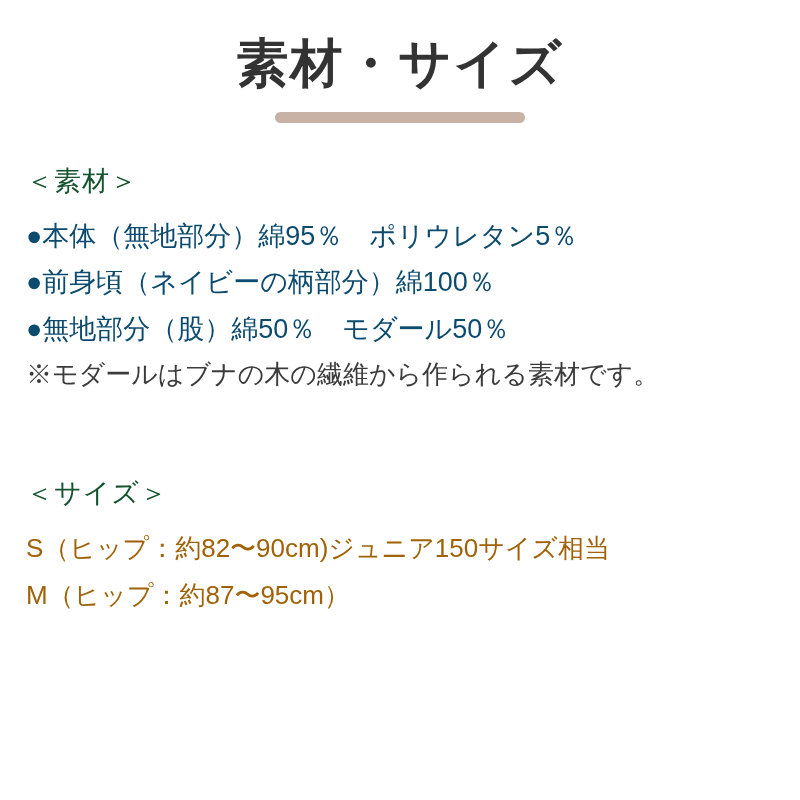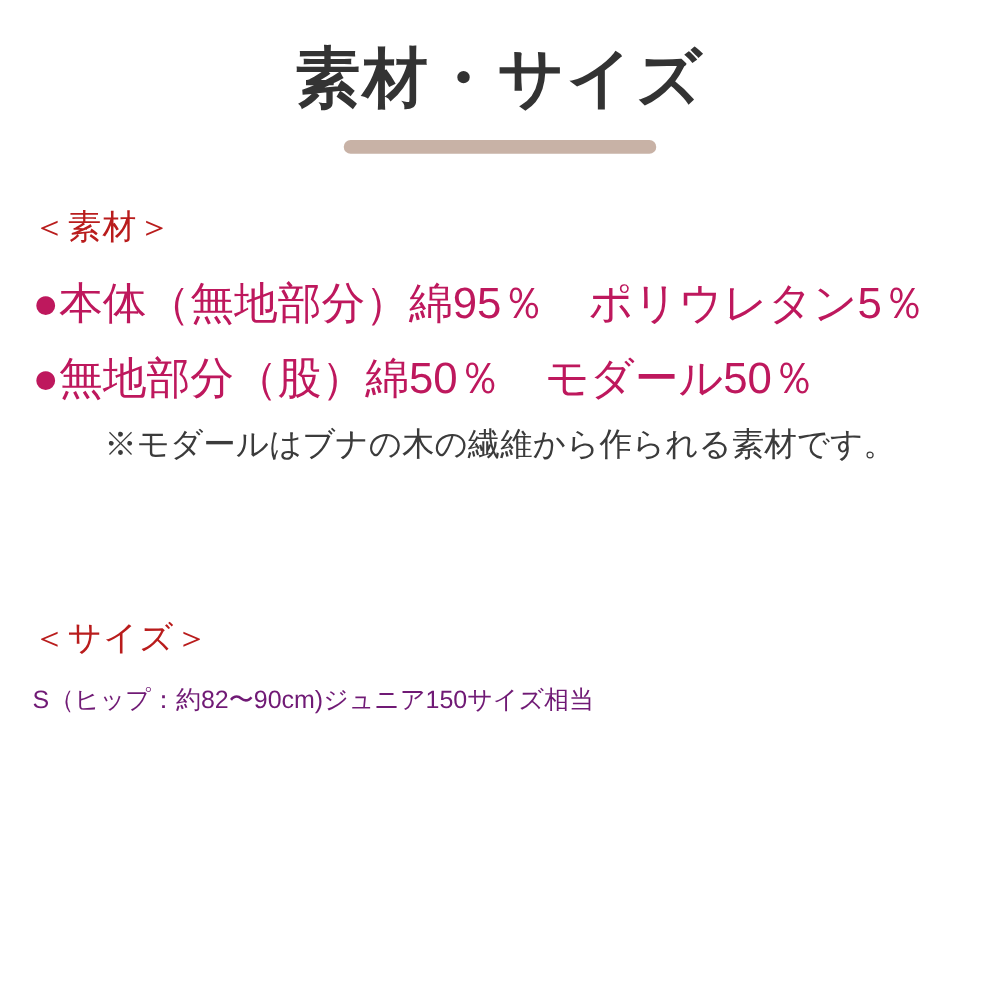"＜素材＞" .section-heading { color: #b91c1c -> #14532d }
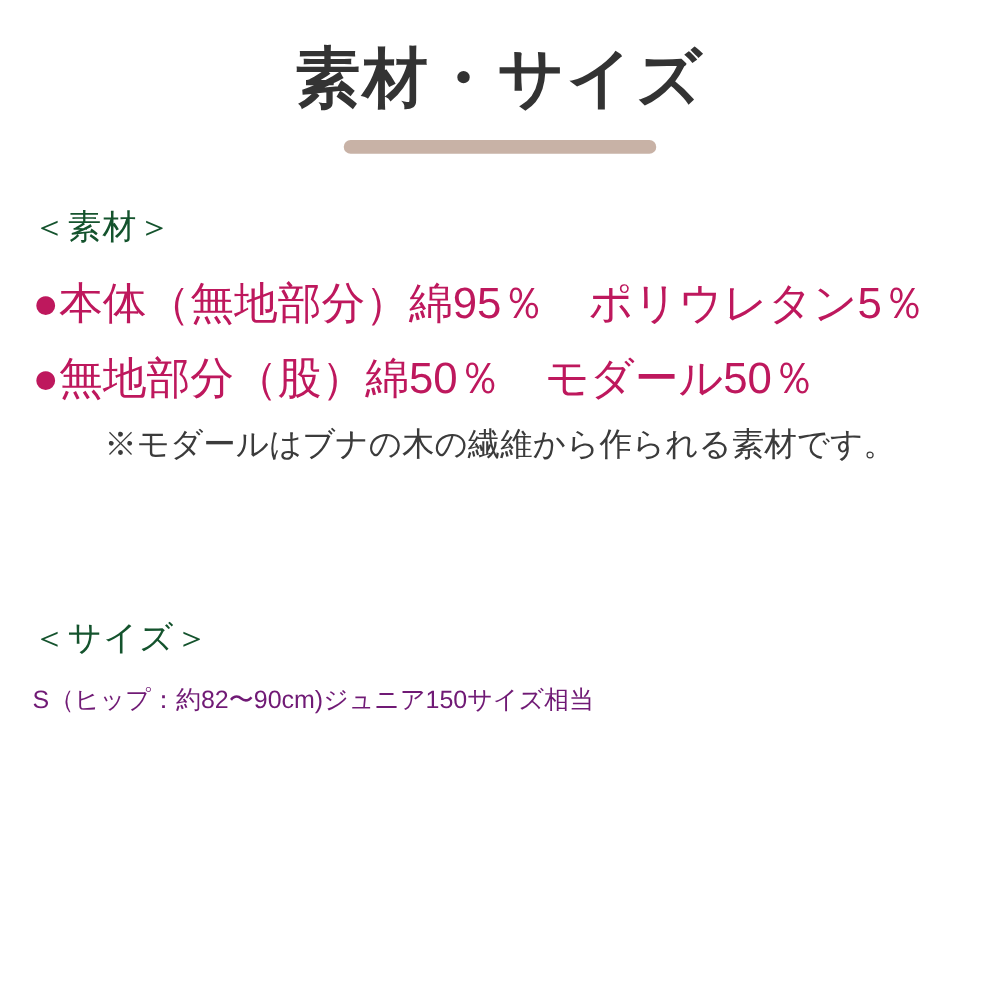"●本体（無地部分）綿95％ ポリウレタン5％" .line { color: #be185d -> #0c4a6e; font-size: 35px -> 27px }
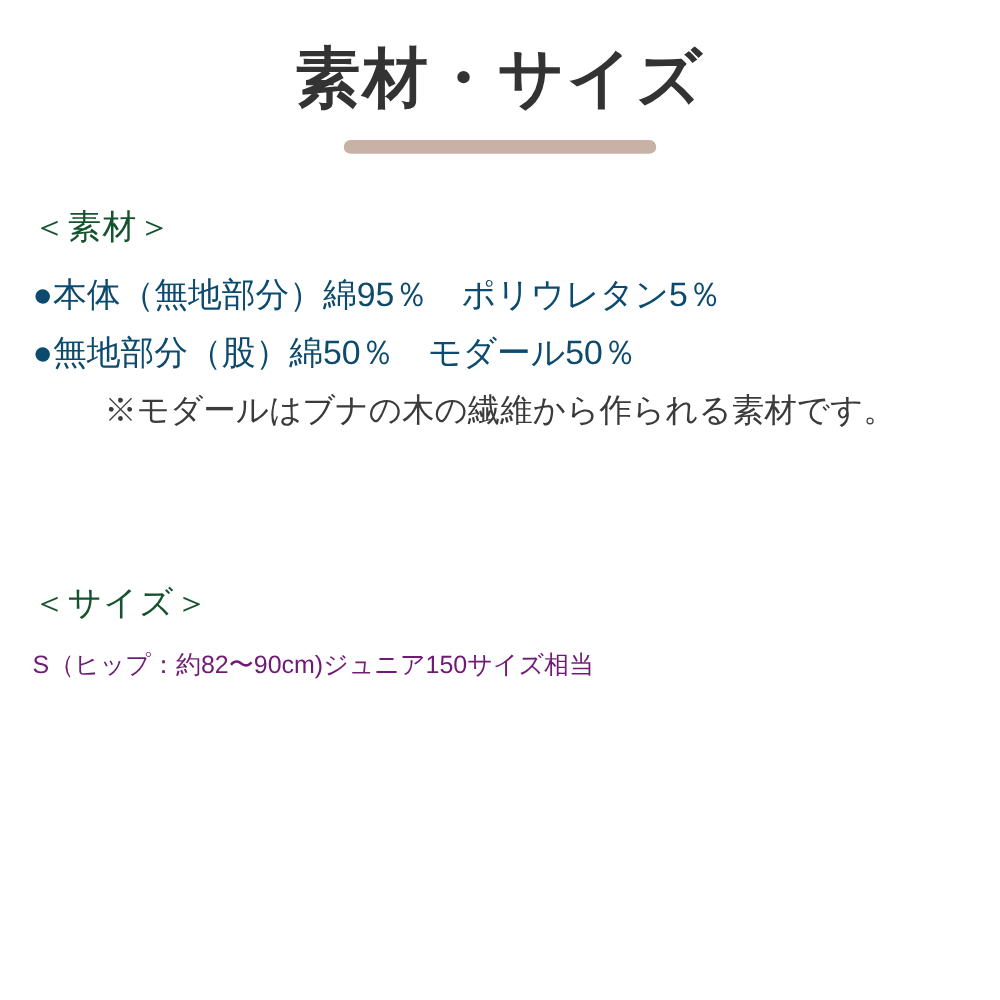"●前身頃（ネイビーの柄部分）綿100％" div.line { html: none -> <div>●前身頃（ネイビーの柄部分）綿100％</div> }
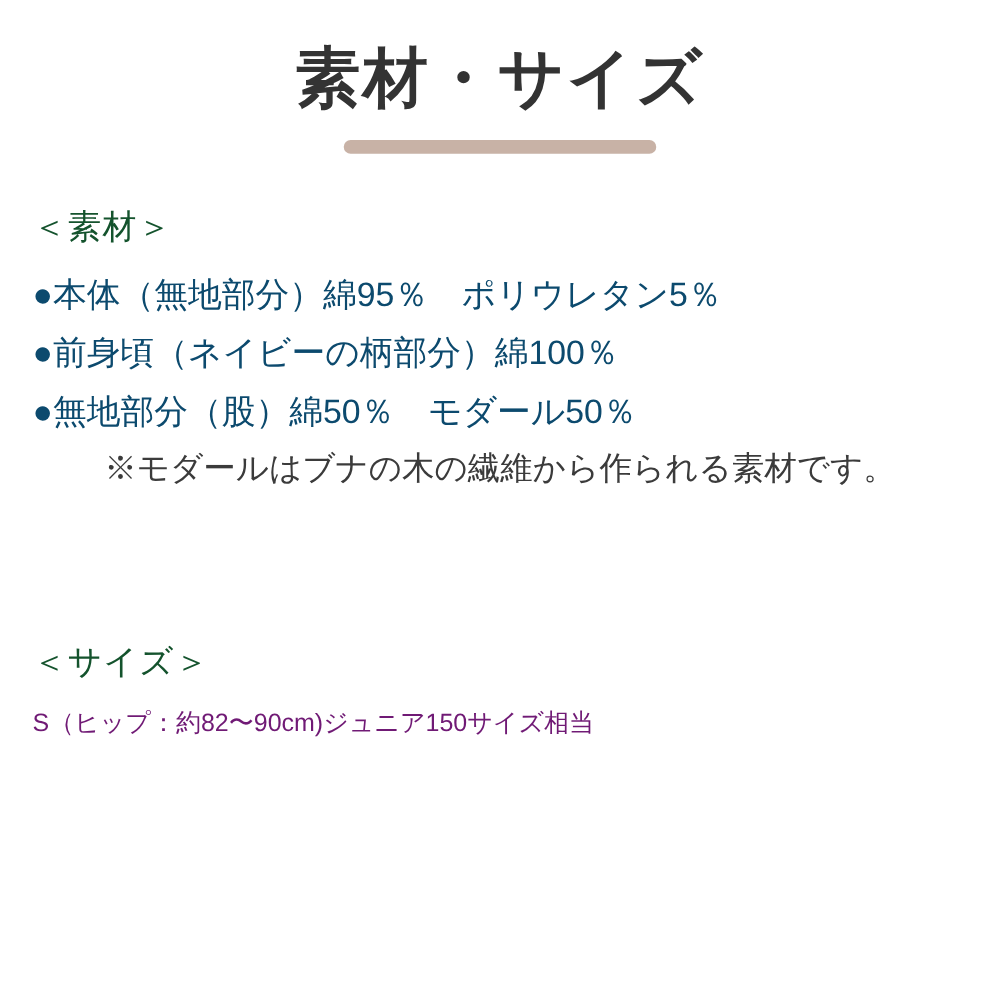"※モダールはブナの木の繊維から作られる素材です。" .note { text-align: center -> none }
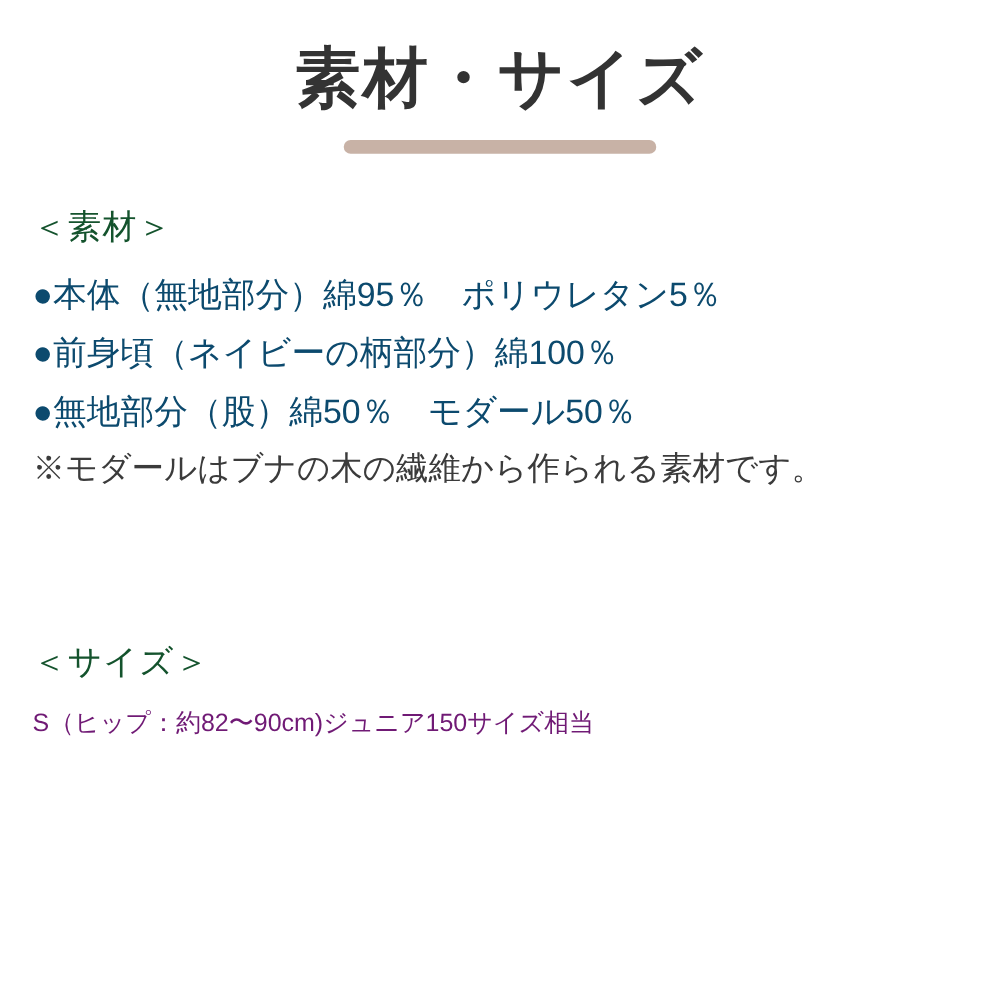"＜サイズ＞" .section + .section { margin-top: 114px -> 78px }
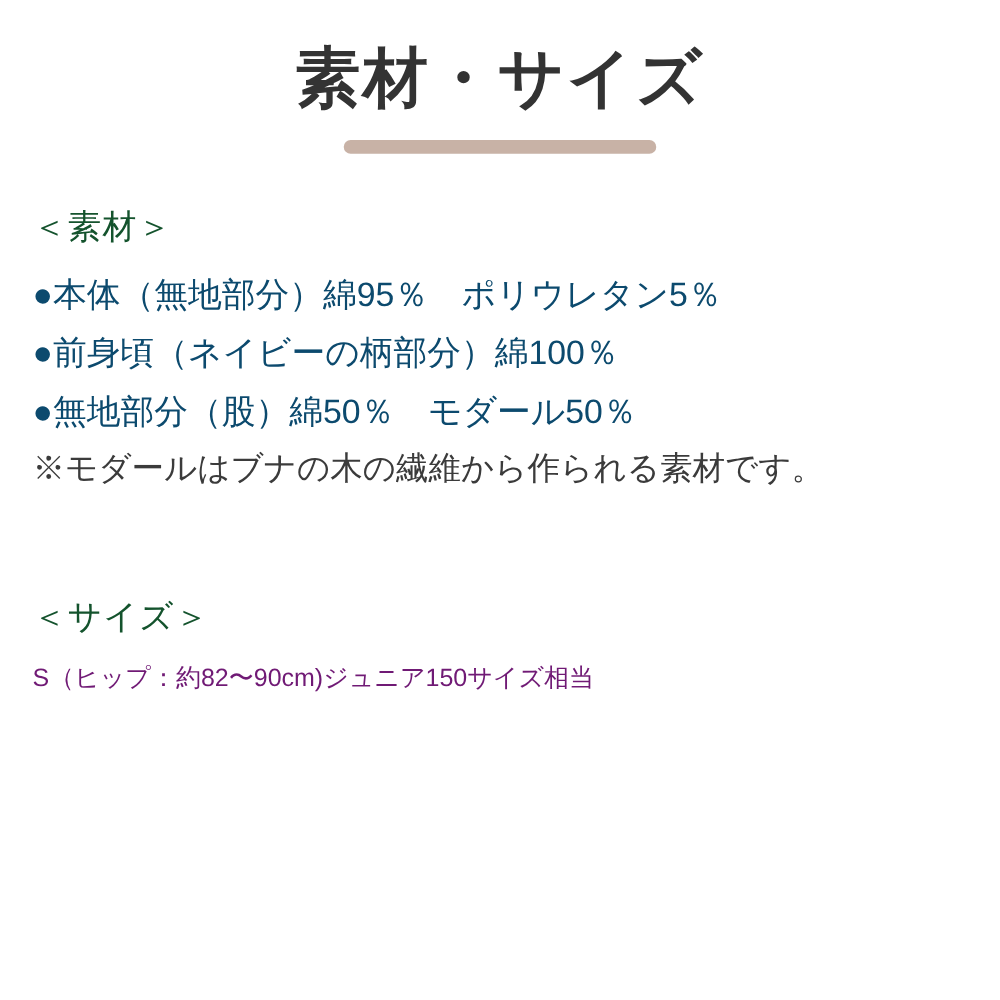"S（ヒップ：約82〜90cm)ジュニア150サイズ相当" .size-line { color: #701a75 -> #a16207; font-size: 20px -> 26px }
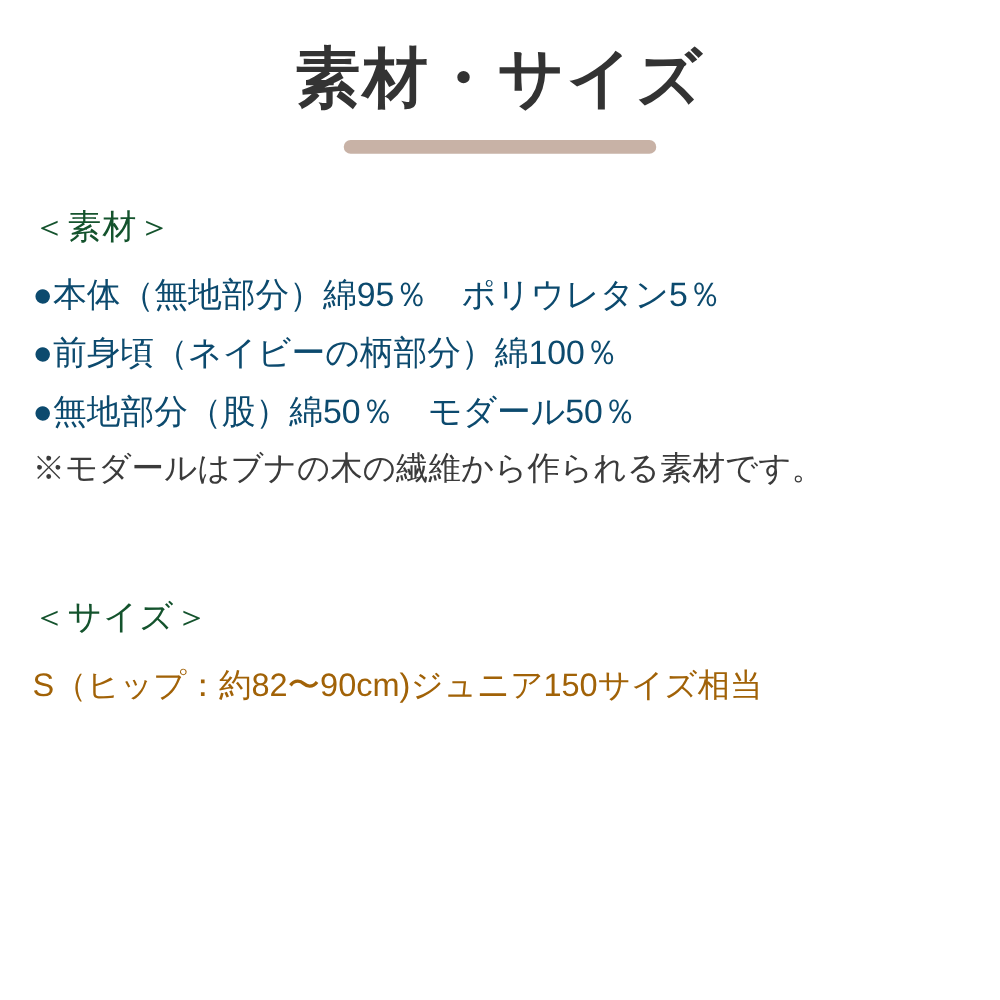"M（ヒップ：約87〜95cm）" div.size-line { html: none -> <div>M（ヒップ：約87〜95cm）</div> }
